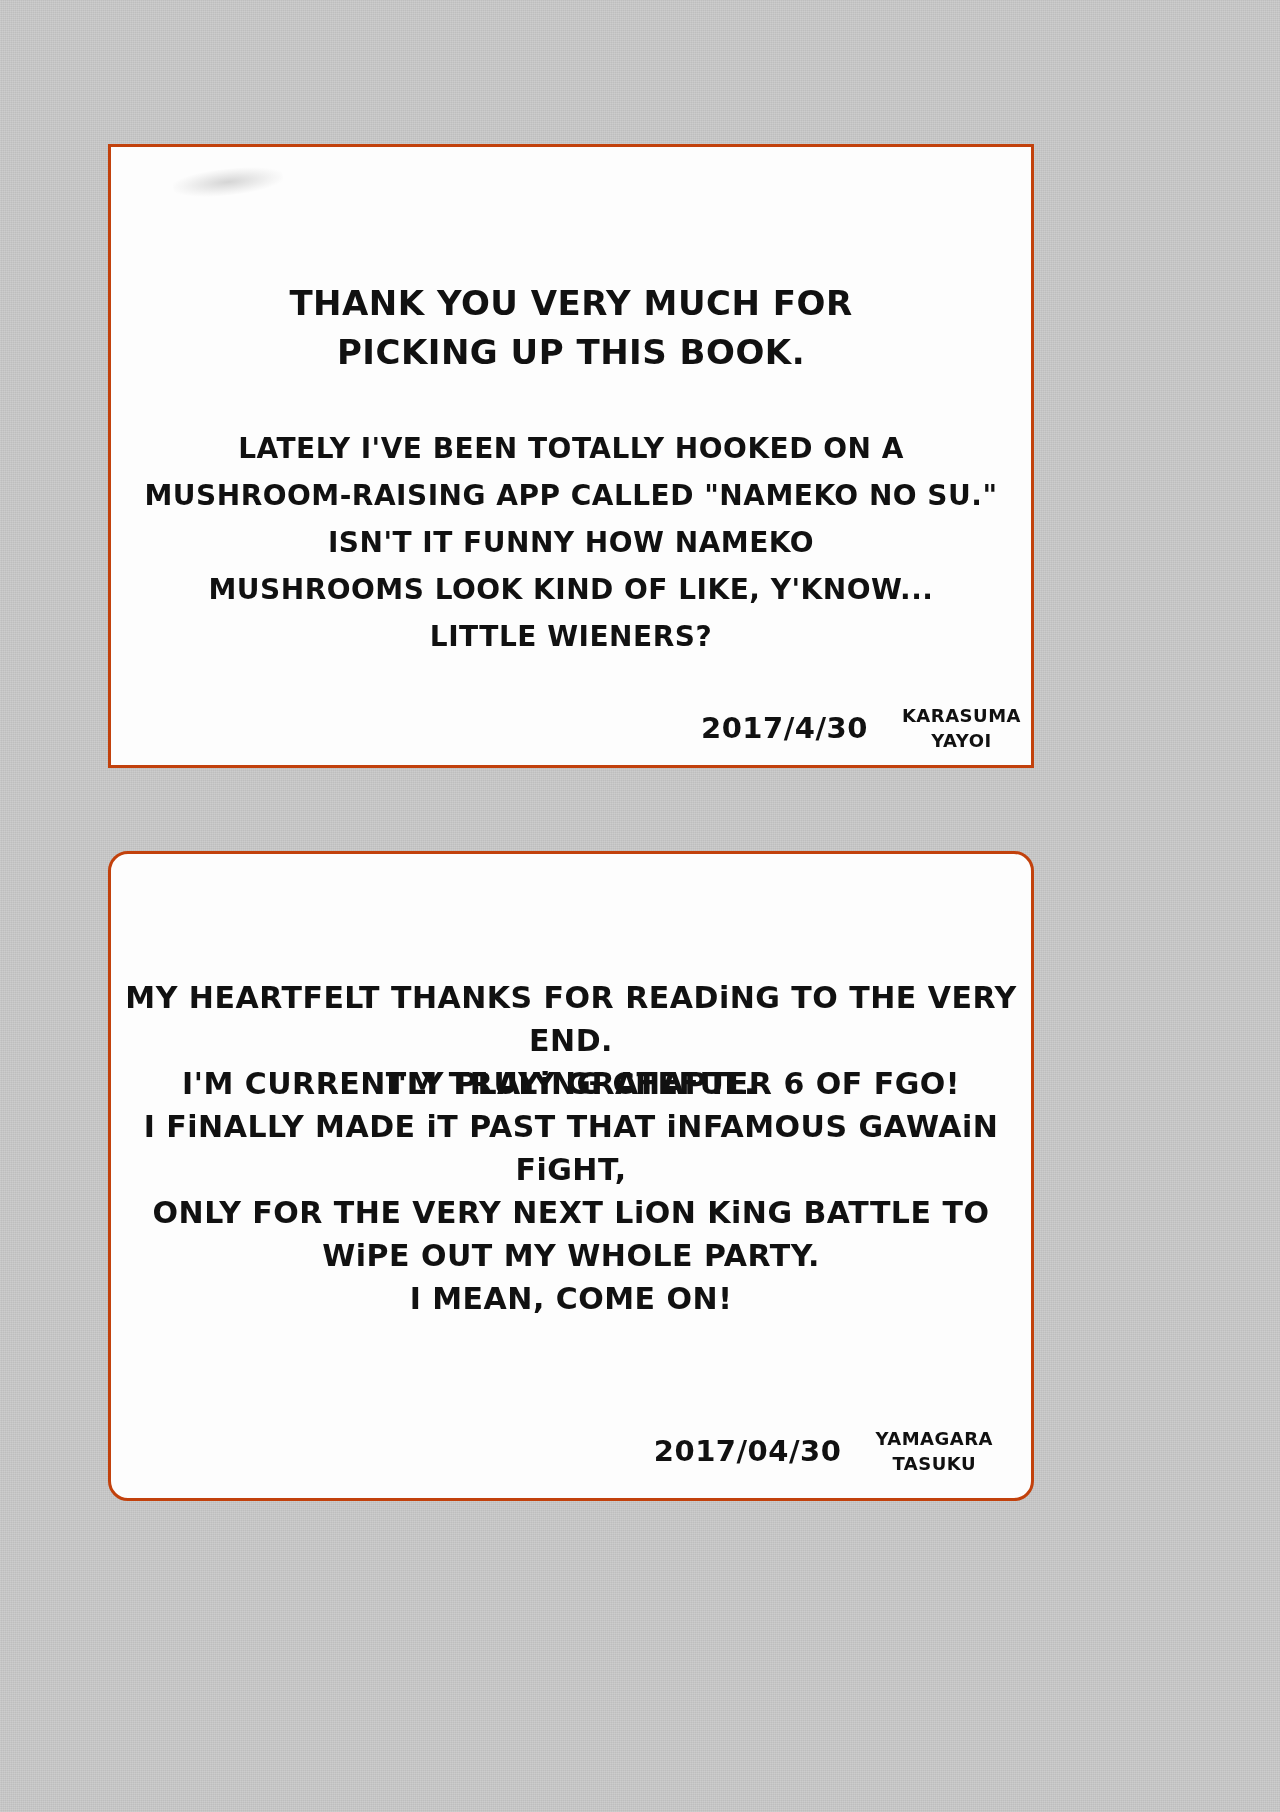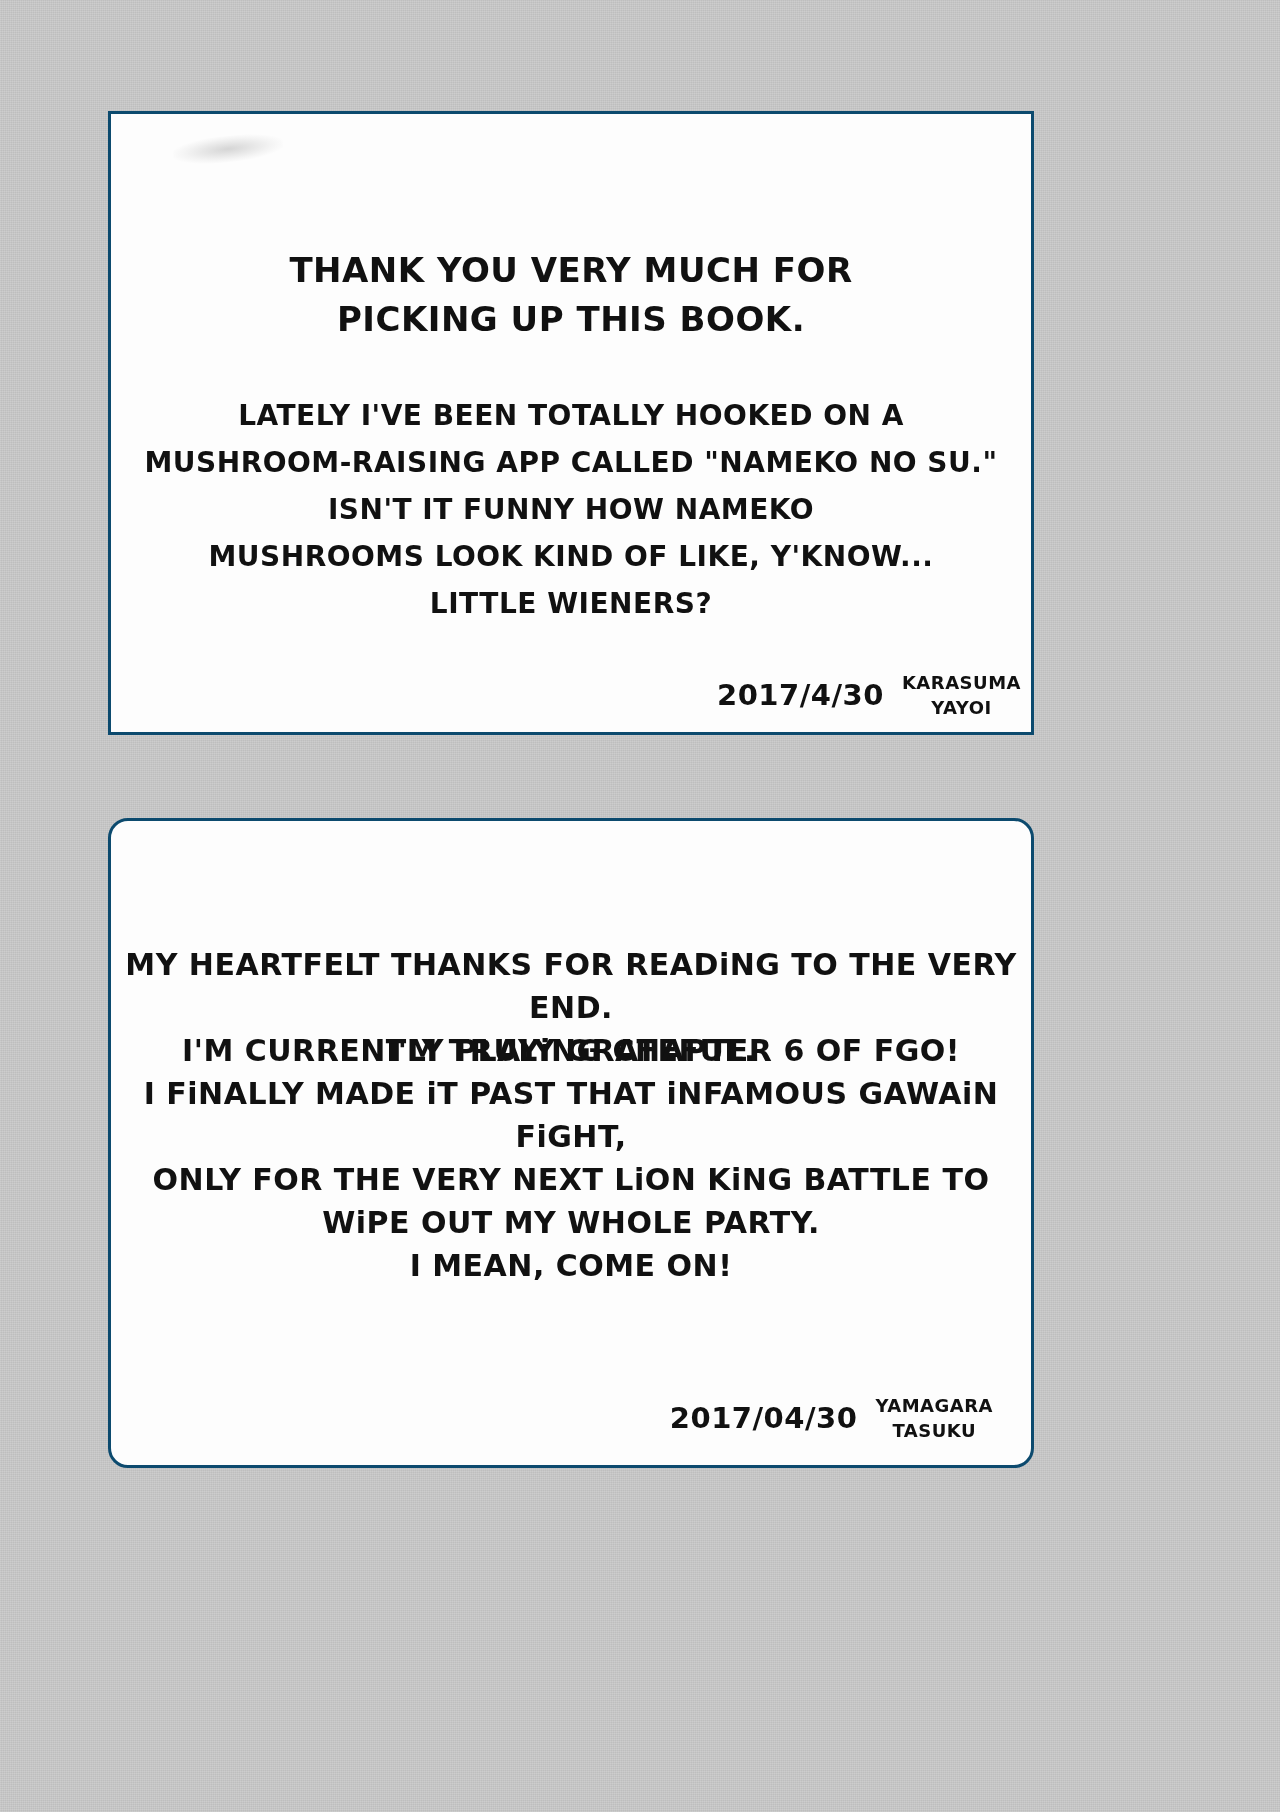"THANK YOU VERY MUCH FOR" .panel { border: 3px solid #0c4a6e -> 3px solid #c2410c; margin-top: none -> 33px }
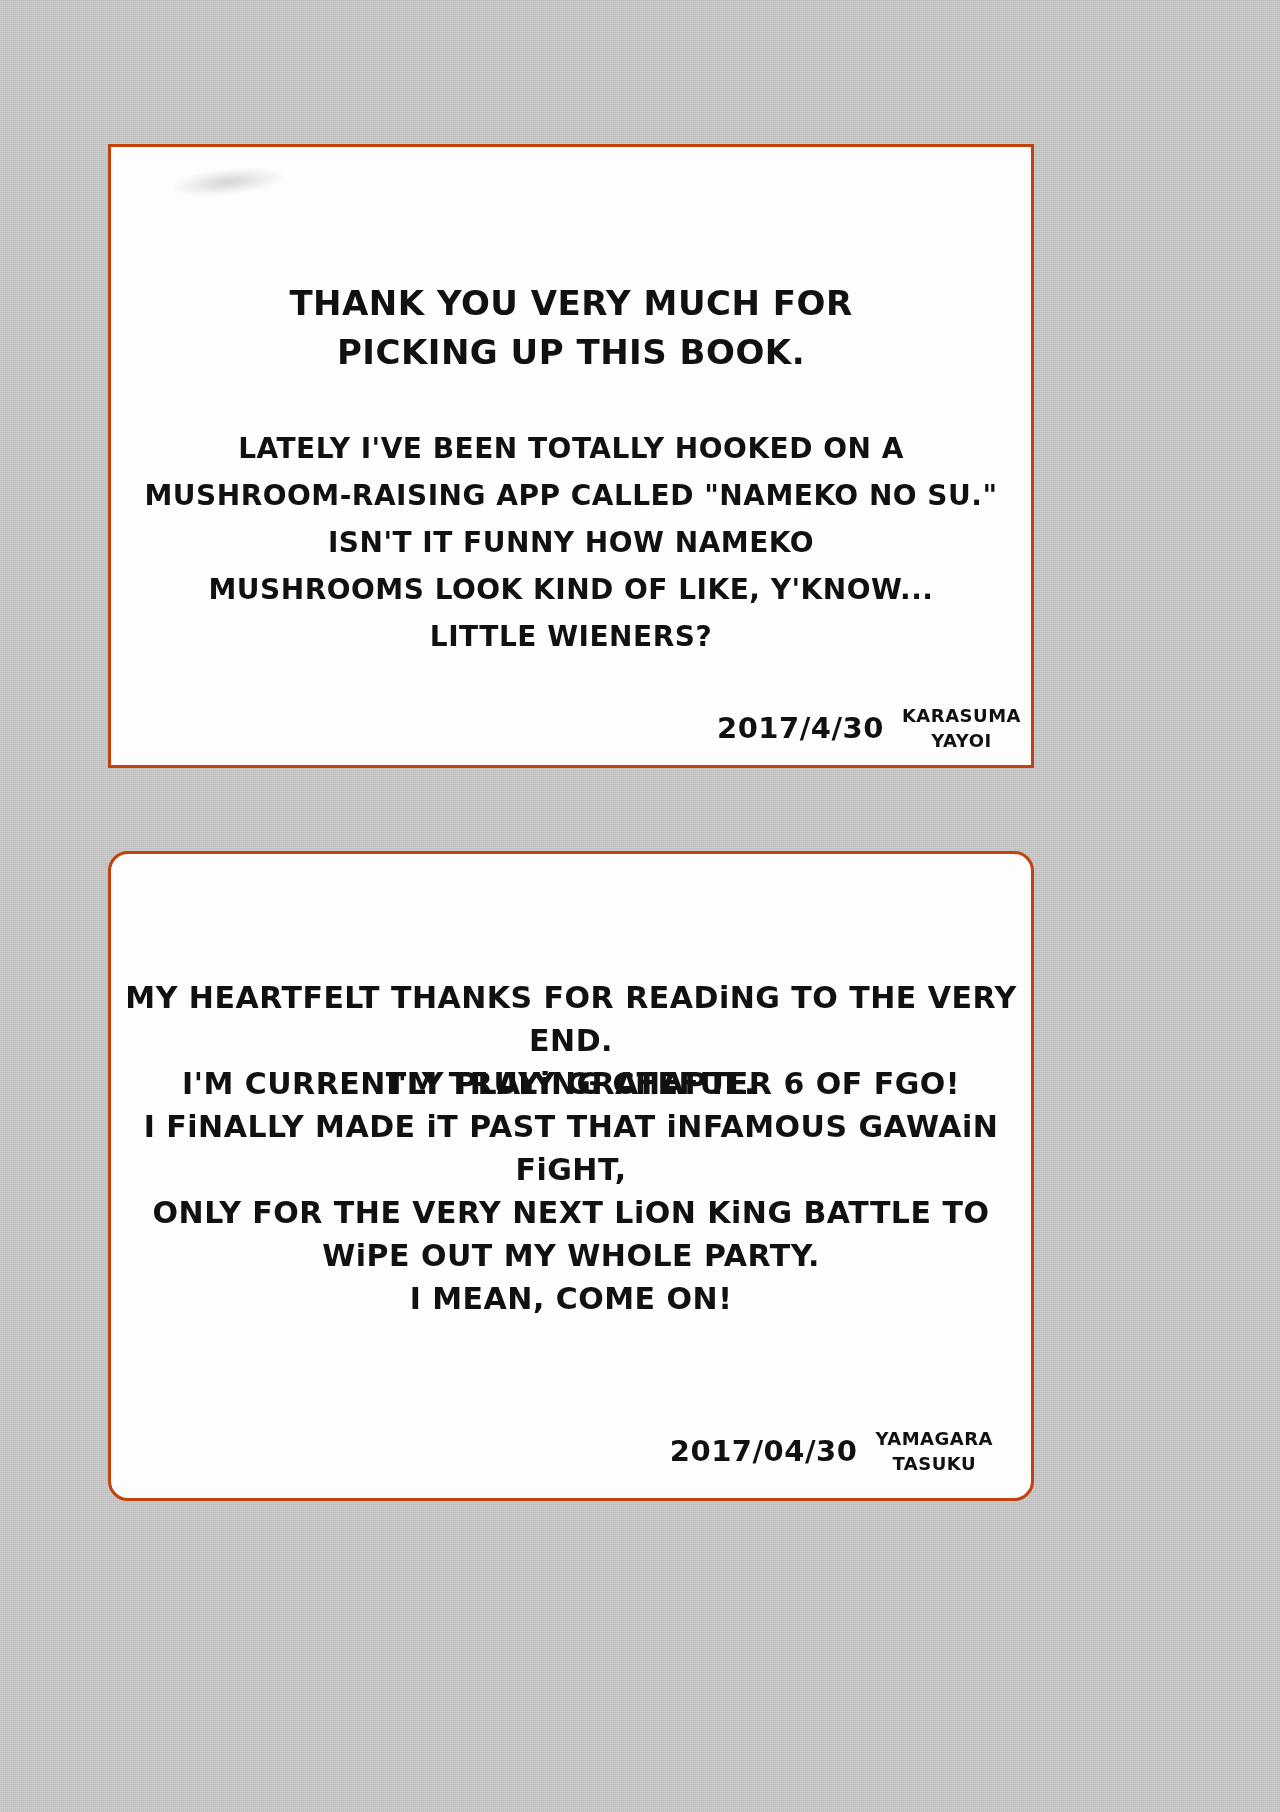"2017/4/30" .signature { gap: 18px -> 34px }
